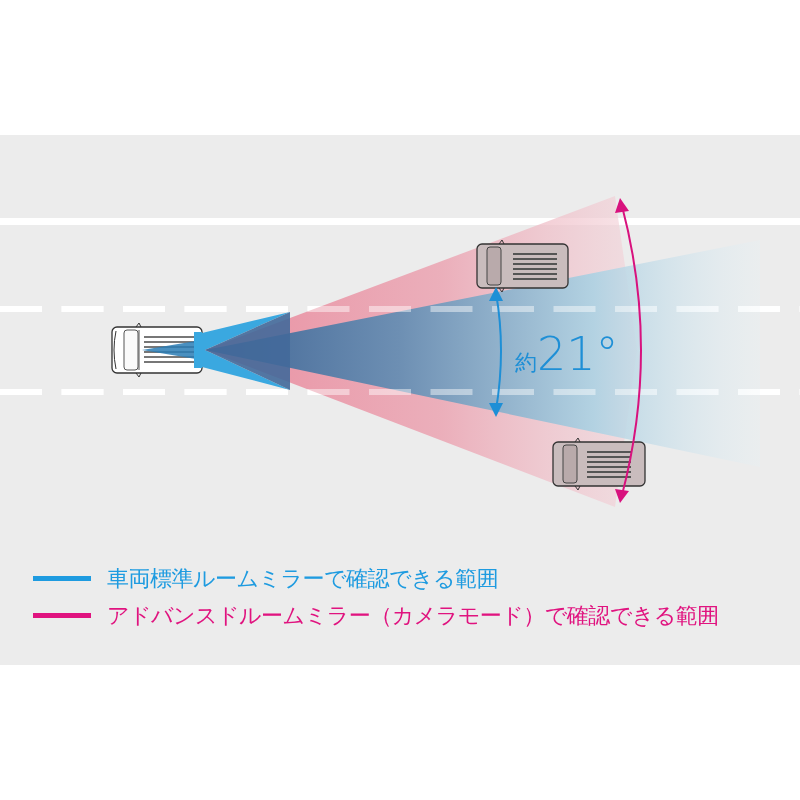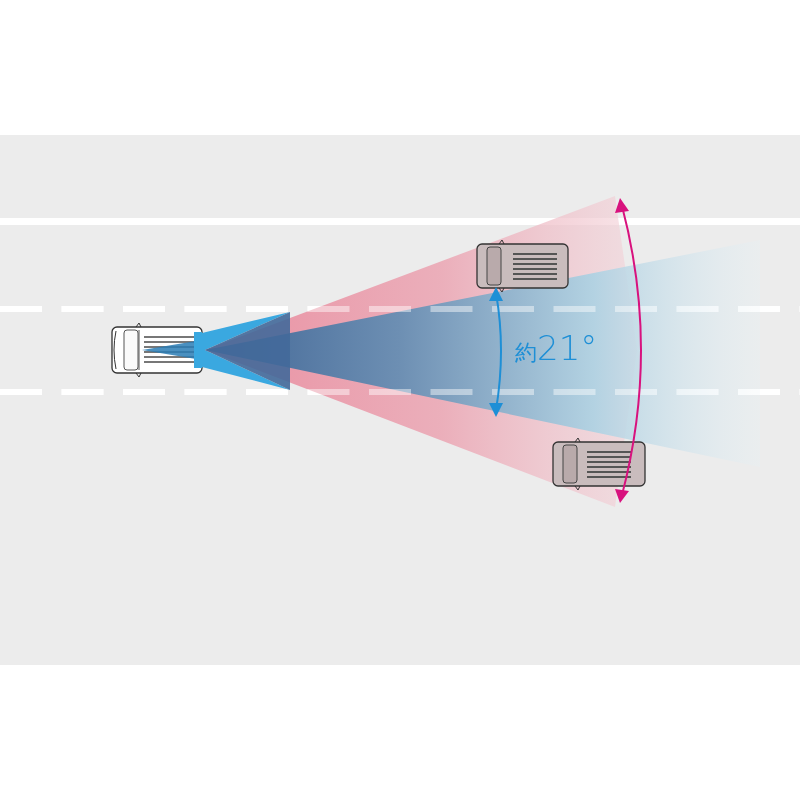"21°" .angle-value { font-size: 34px -> 46px }
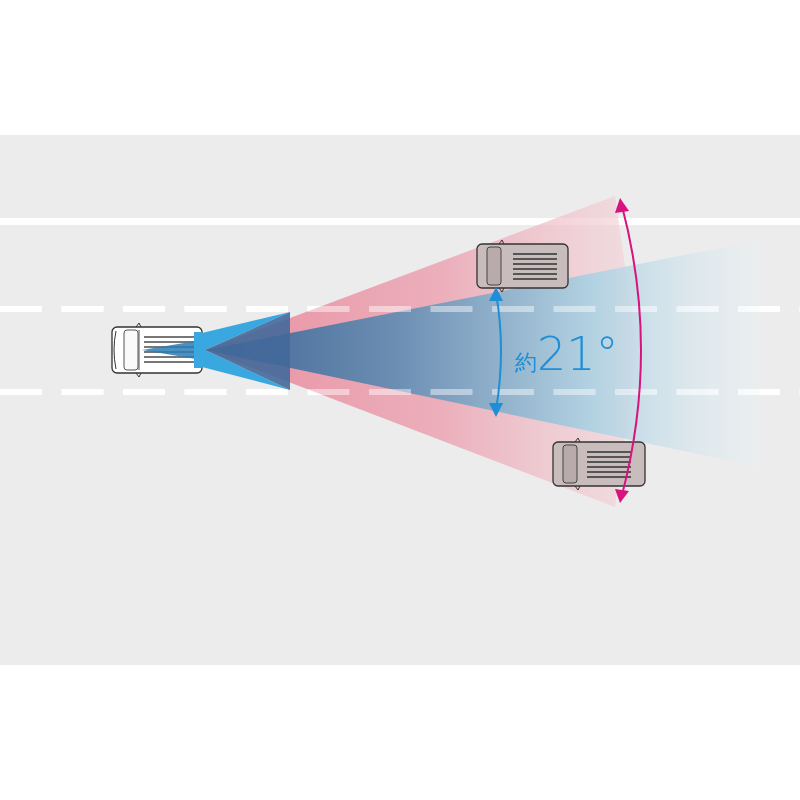"車両標準ルームミラーで確認できる範囲" div.legend { html: none -> <div> <div> <div></div> <div>車両標準ルームミラーで確認できる範囲</div> </div> <div> <div></div> <div>アドバンスドルームミラー（カメラモード）で確認できる範囲</div> </div> </div> }
